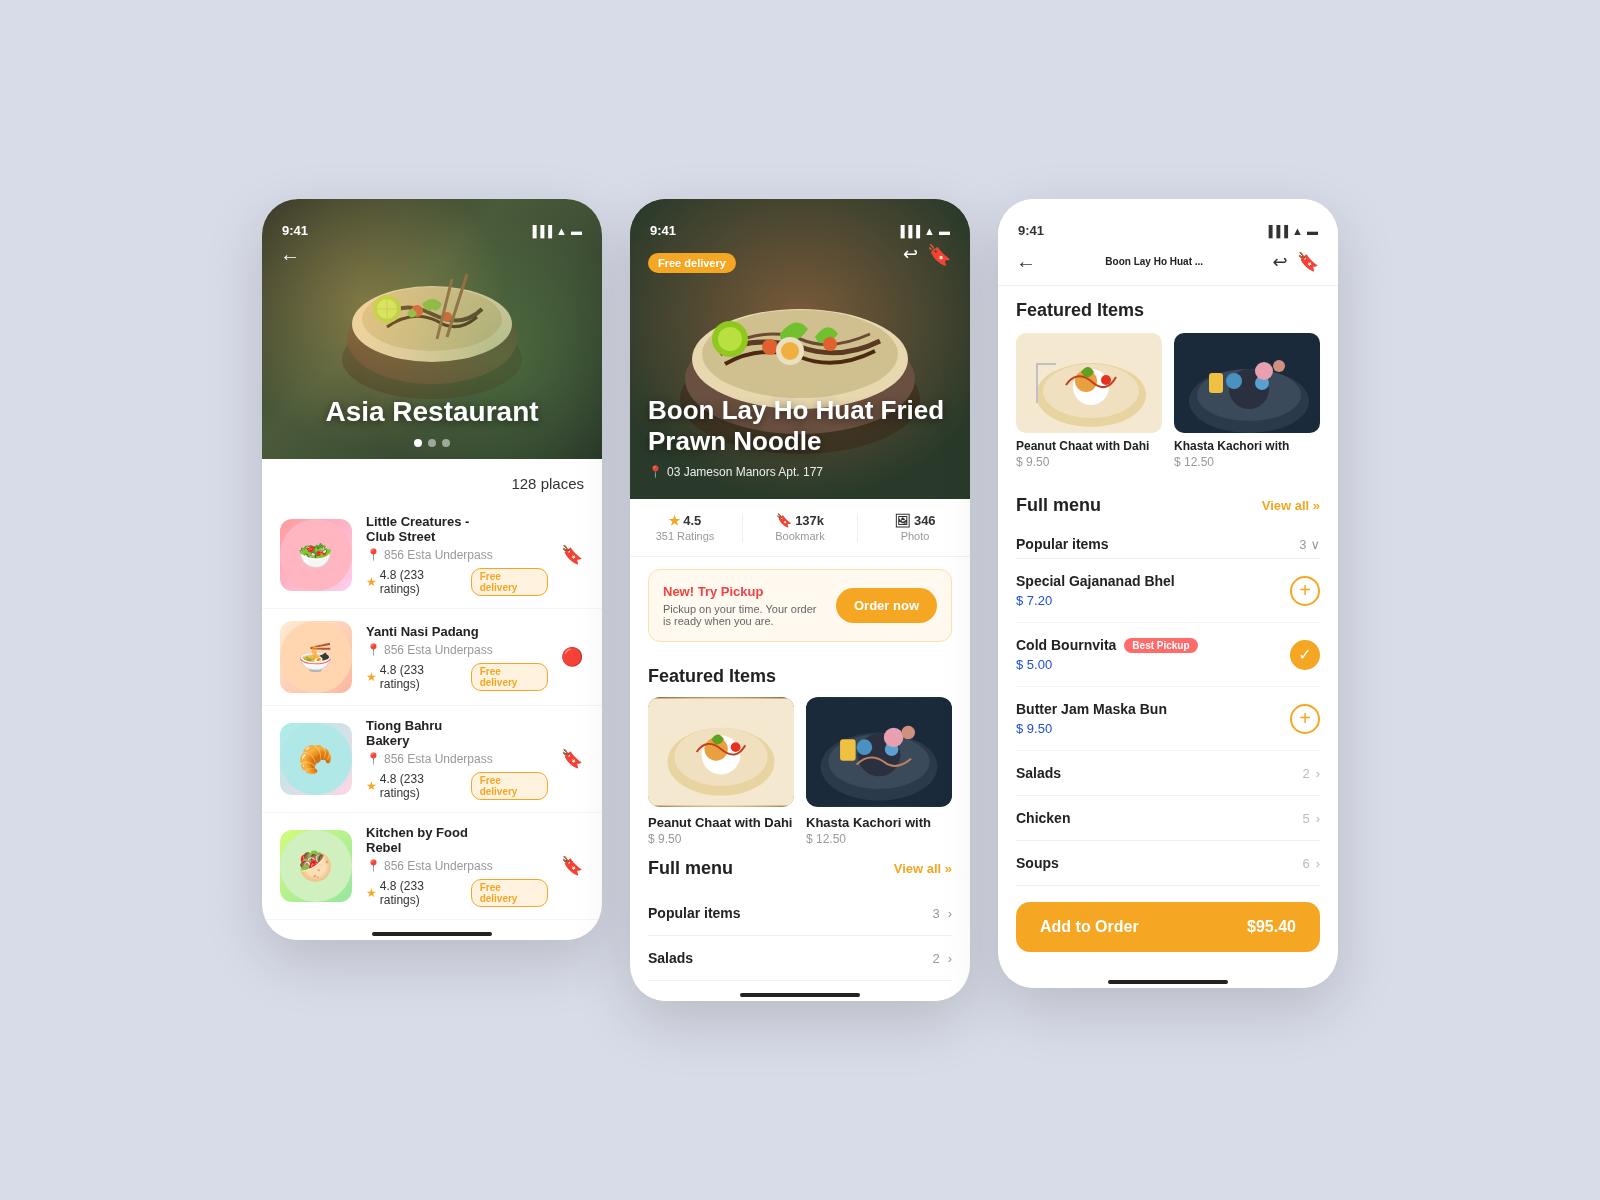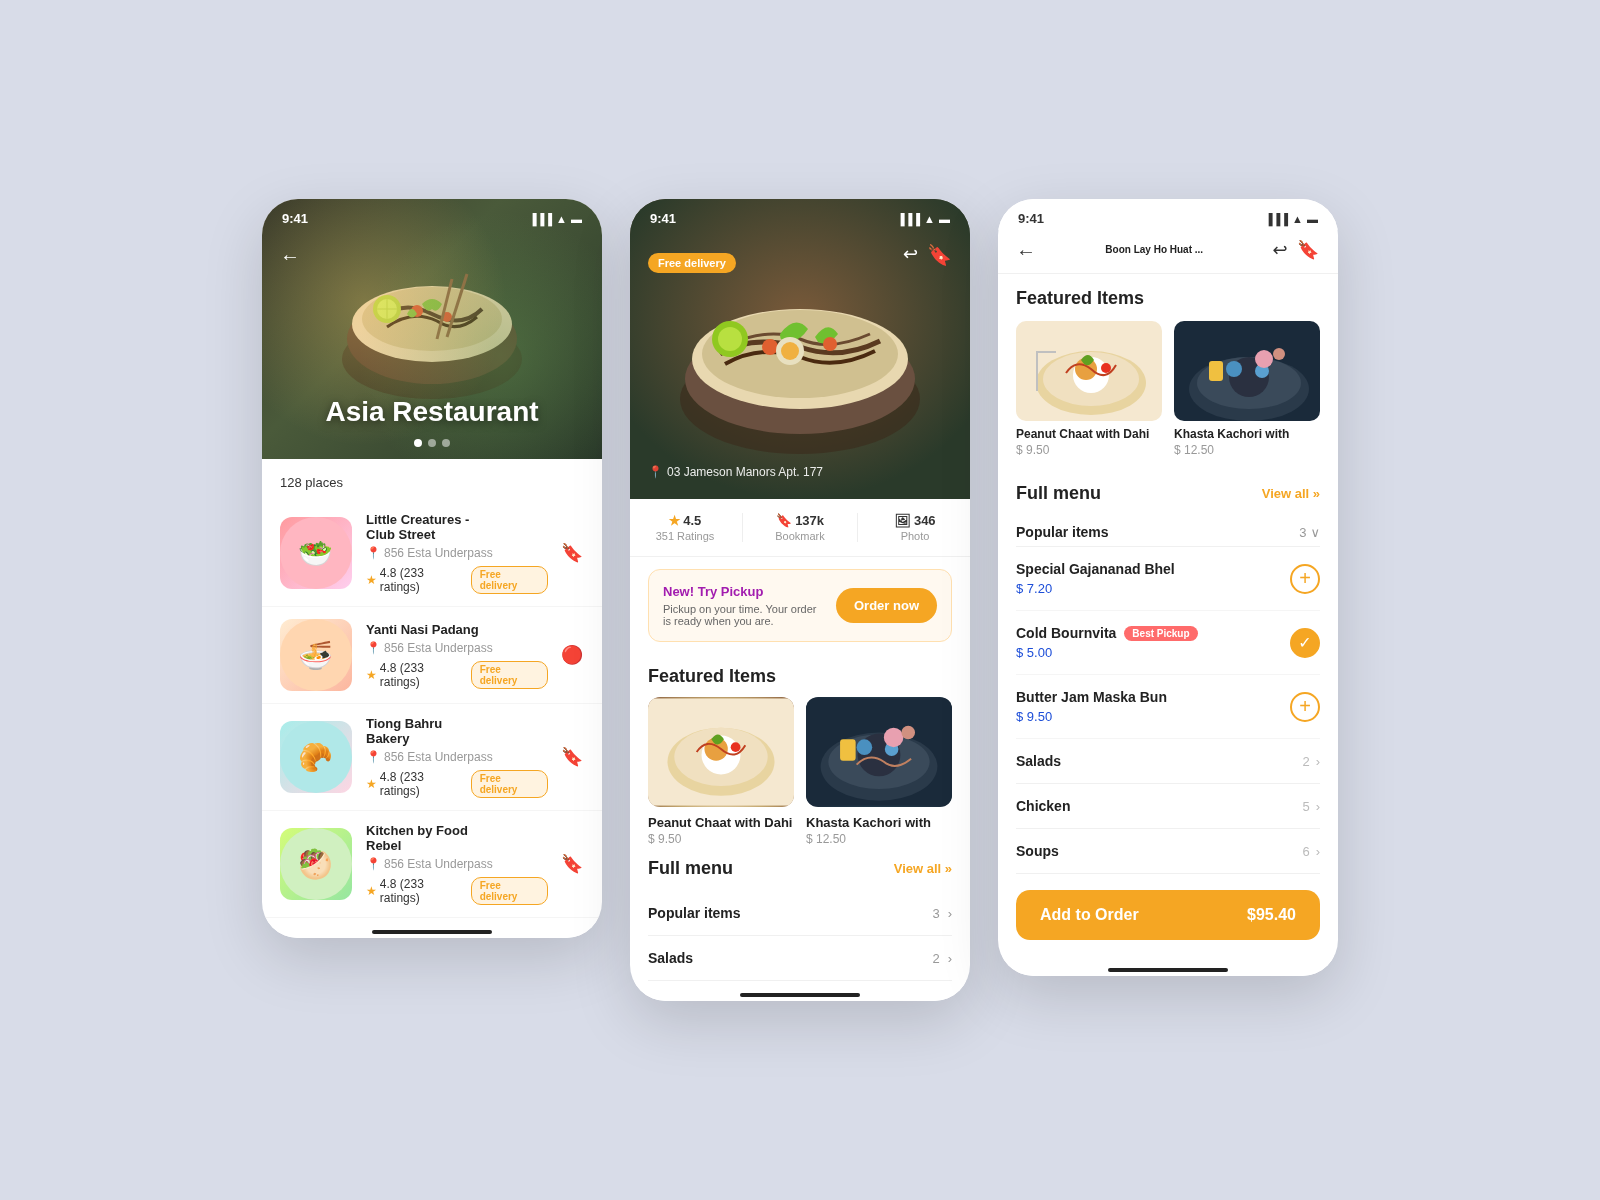"9:41" .status-bar { padding: 12px 20px 4px -> 24px 20px 4px }
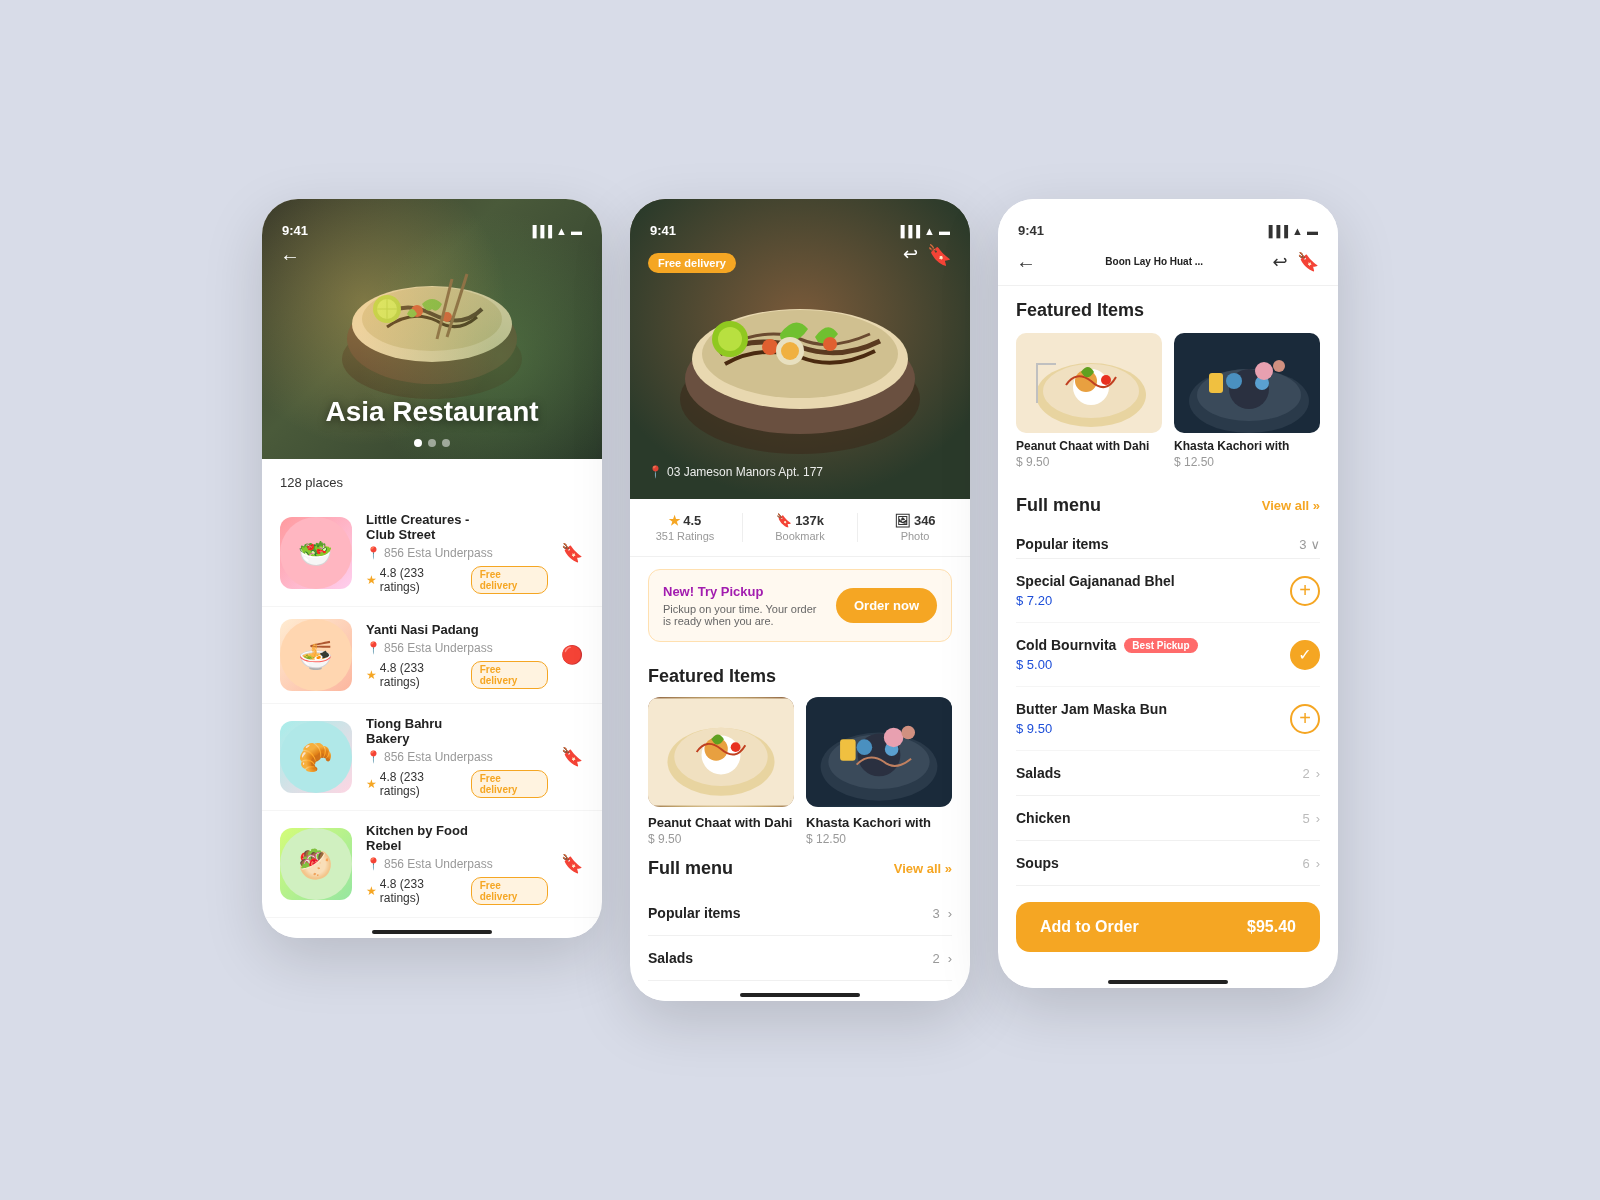"Boon Lay Ho Huat Fried" div.hero-restaurant-name { html: none -> <div>Boon Lay Ho Huat Fried Prawn Noodle</div> }
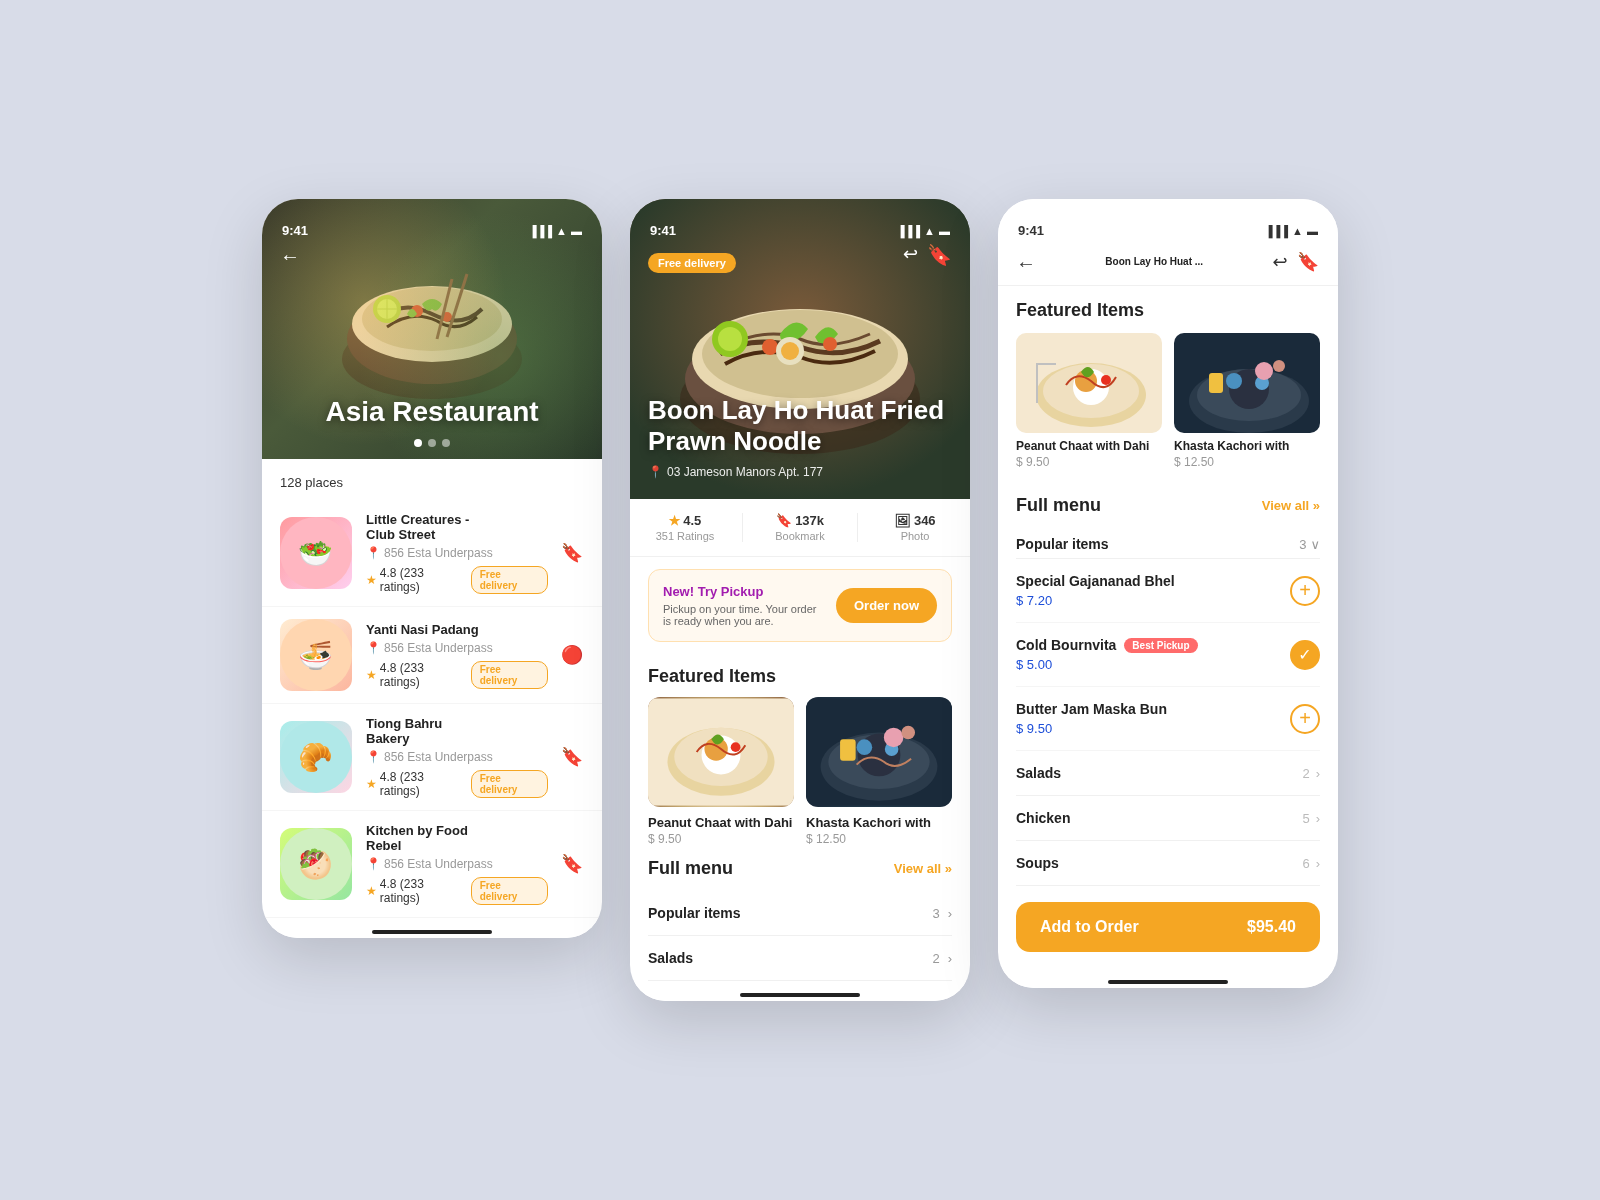"128 places" .phone1 .places-count { font-size: 13px -> 15px; text-align: none -> right }
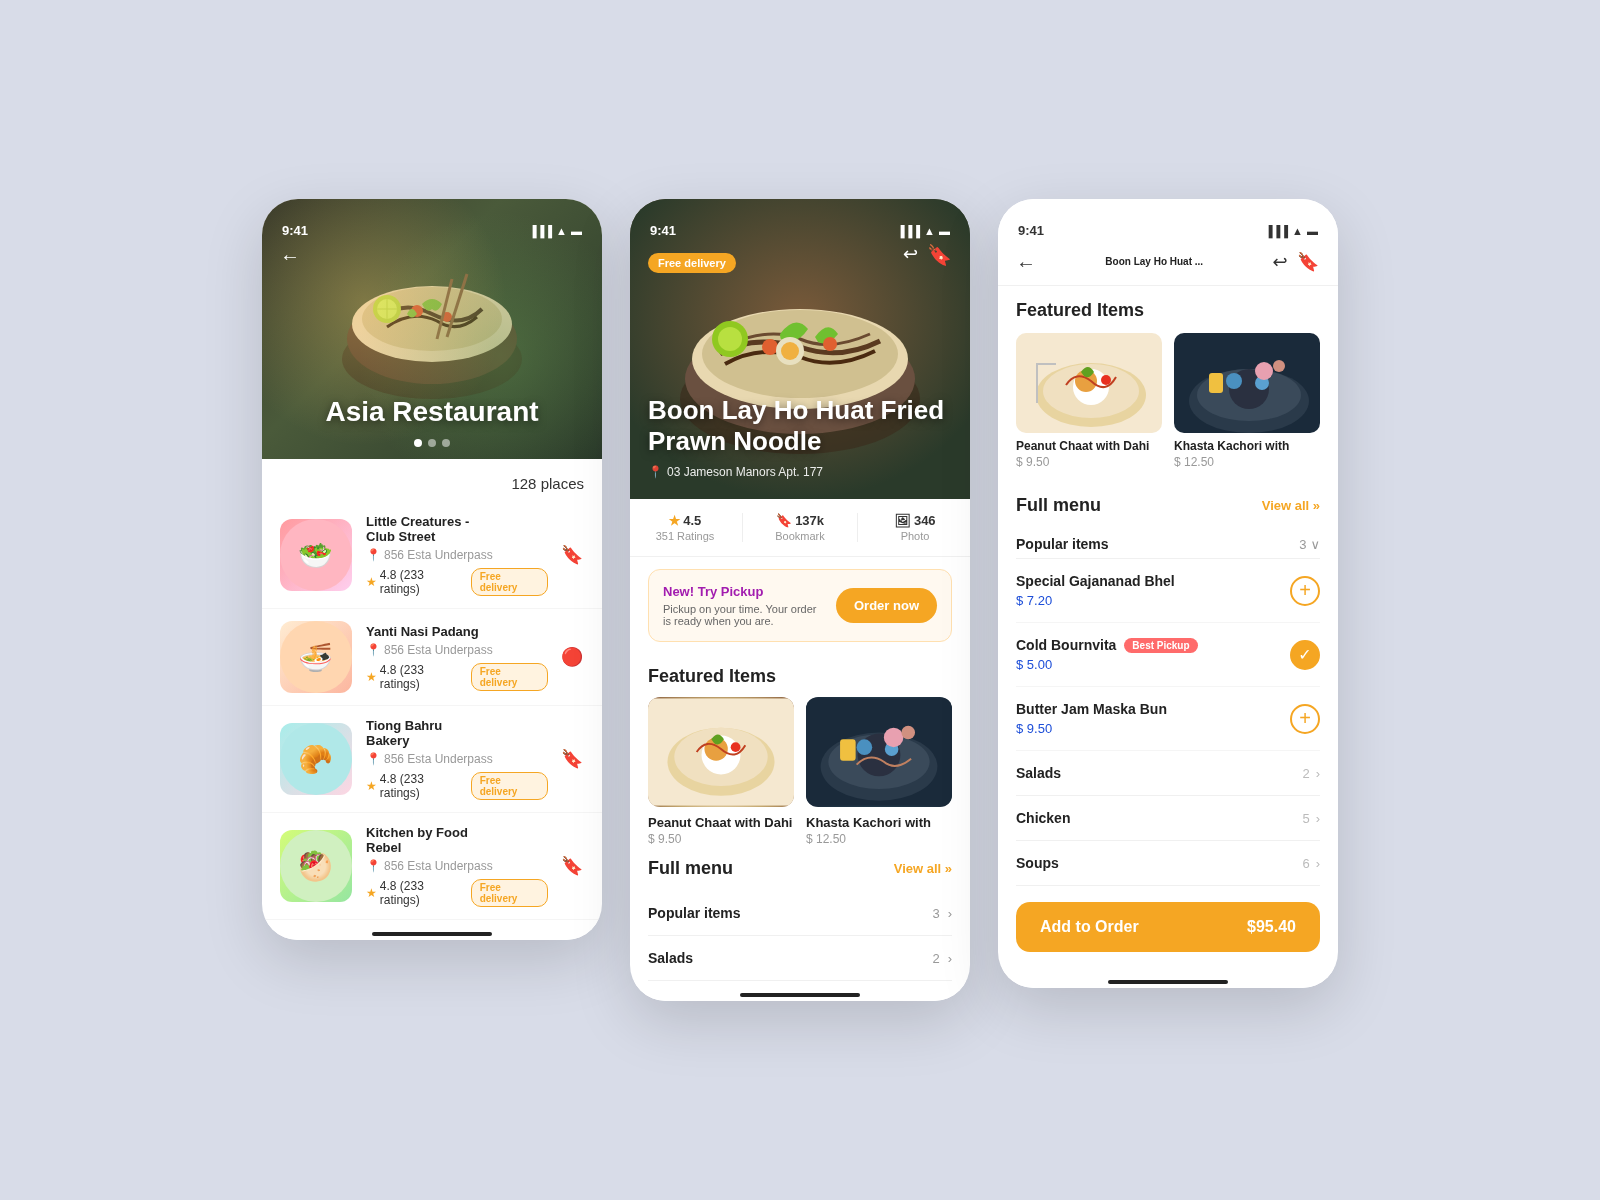"New! Try Pickup" .pickup-text h4 { color: #a21caf -> #ef4444 }
